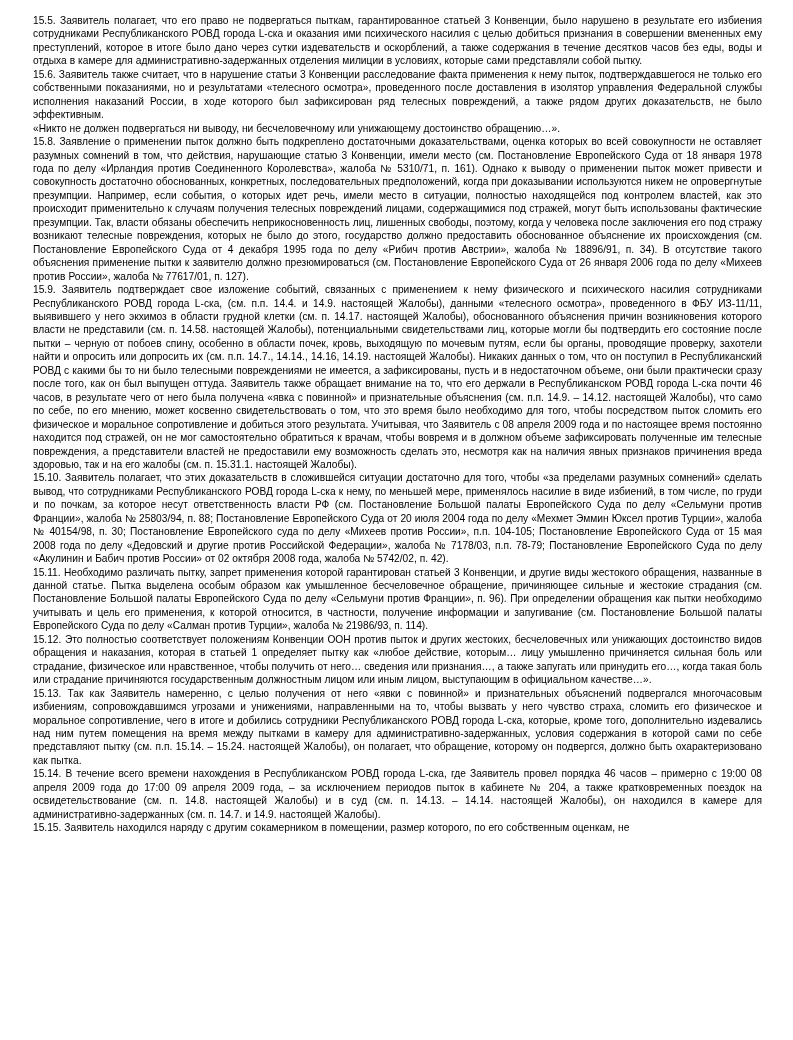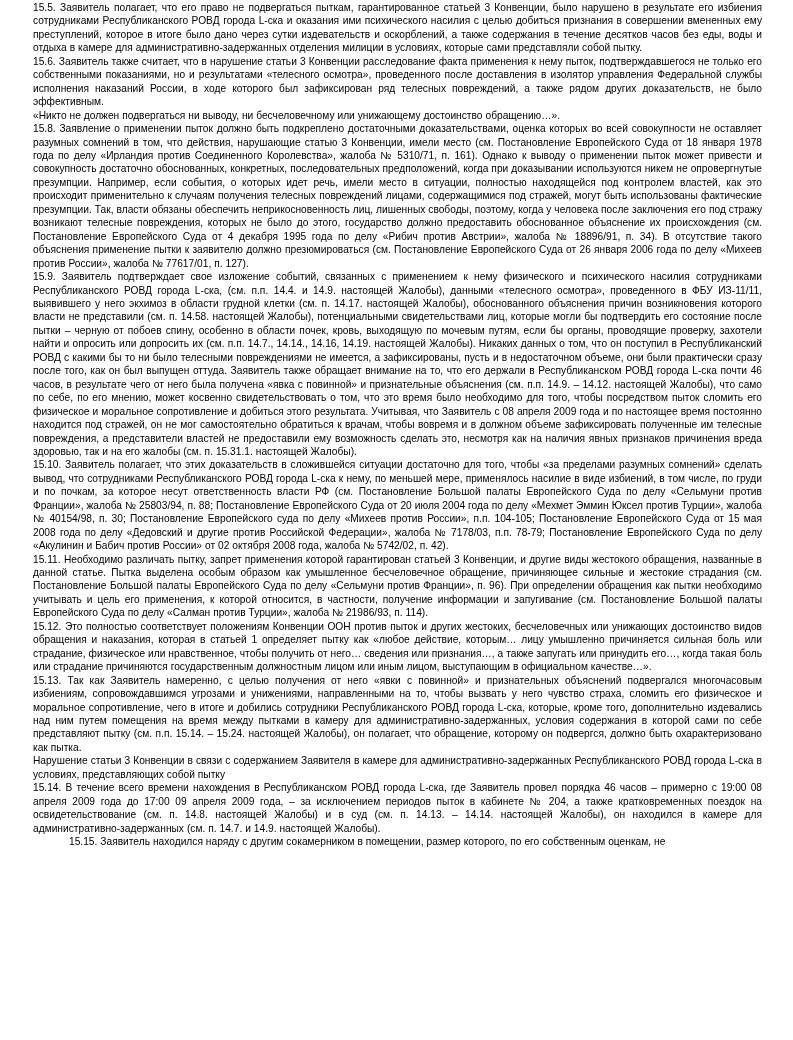"15.5. Заявитель полагает, что его" .page { padding: 1px 31px 0 33px -> 14px 31px 0 33px }
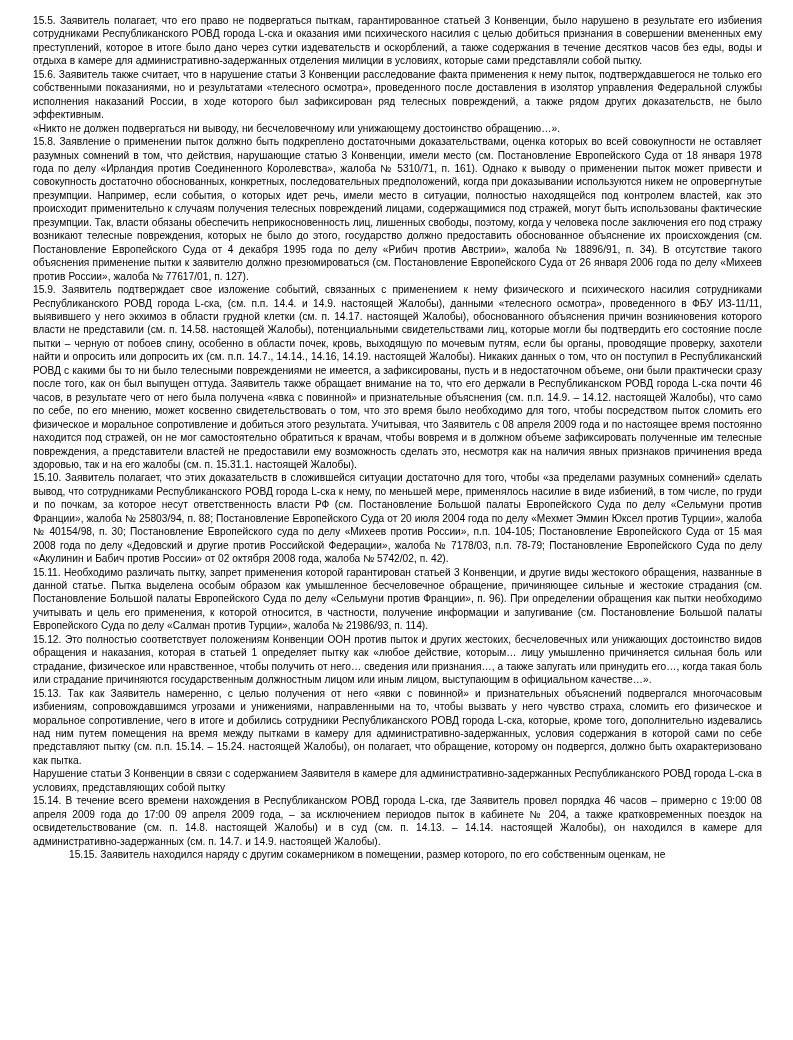"Нарушение статьи 3 Конвенции в" p.para { html: <p>Нарушение статьи 3 Конвенции в связи с содержанием Заявителя в камере для административно-задержанных Республиканского РОВД города L-ска в условиях, представляющих собой пытку</p> -> none }
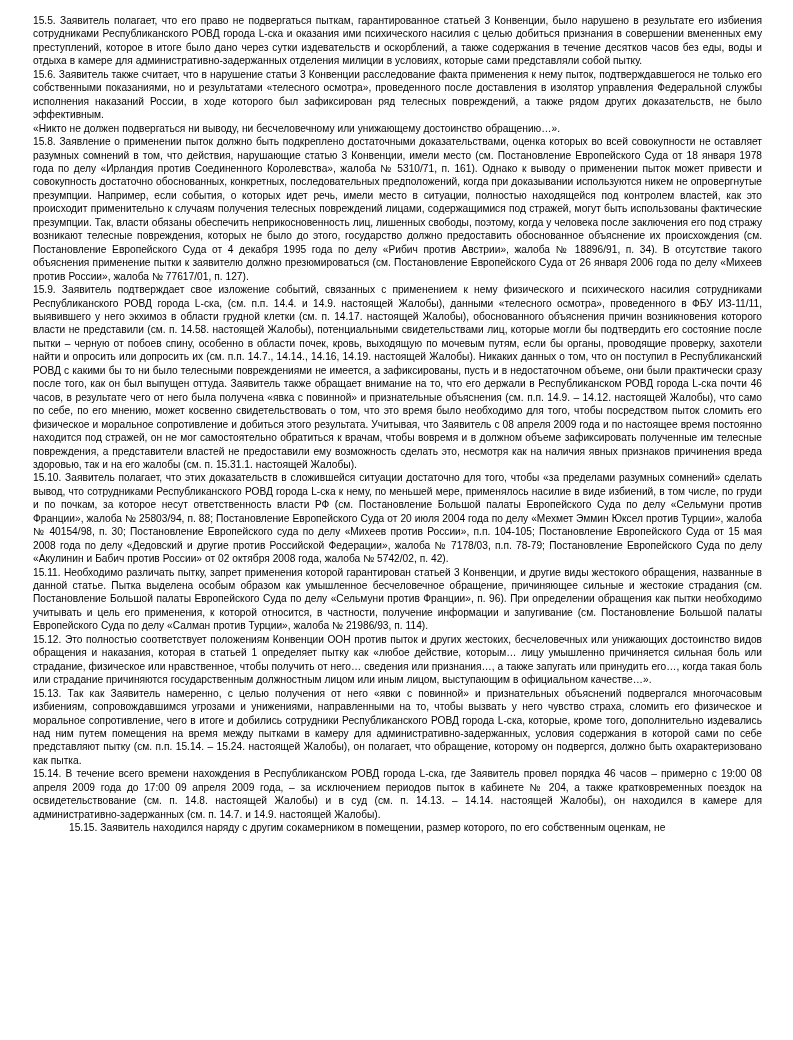"15.15. Заявитель находился наряду с" .para:last-child { margin-left: 36px -> none }
